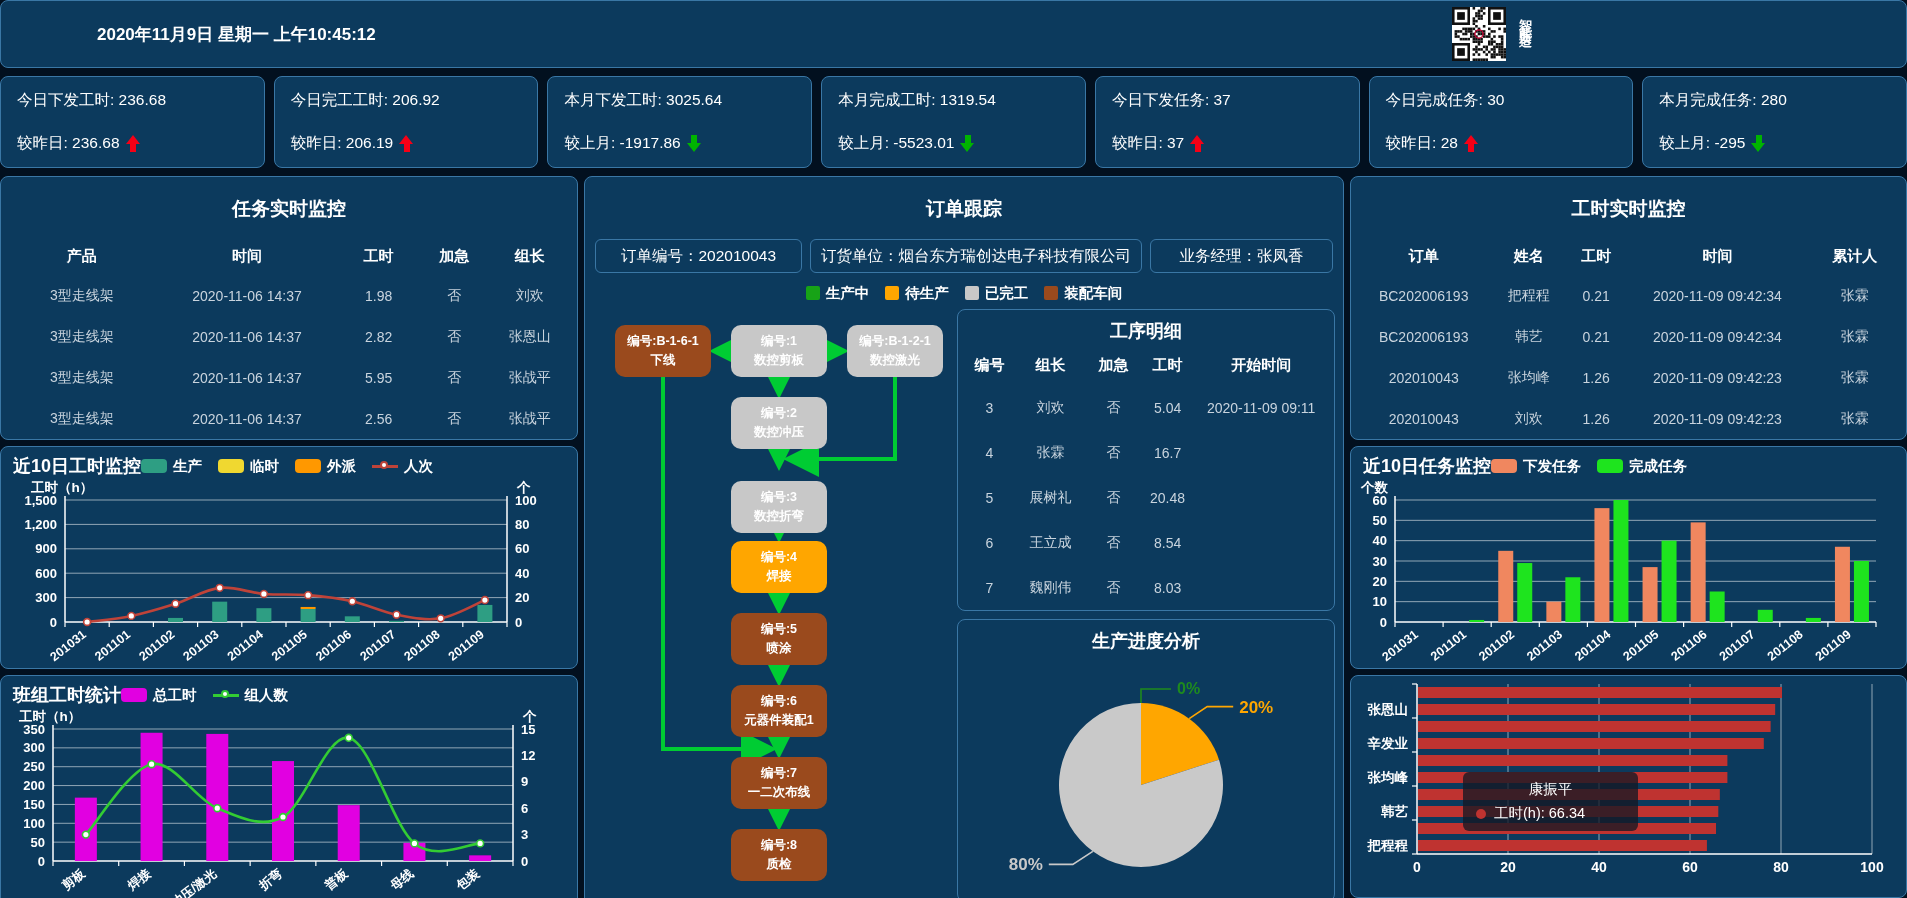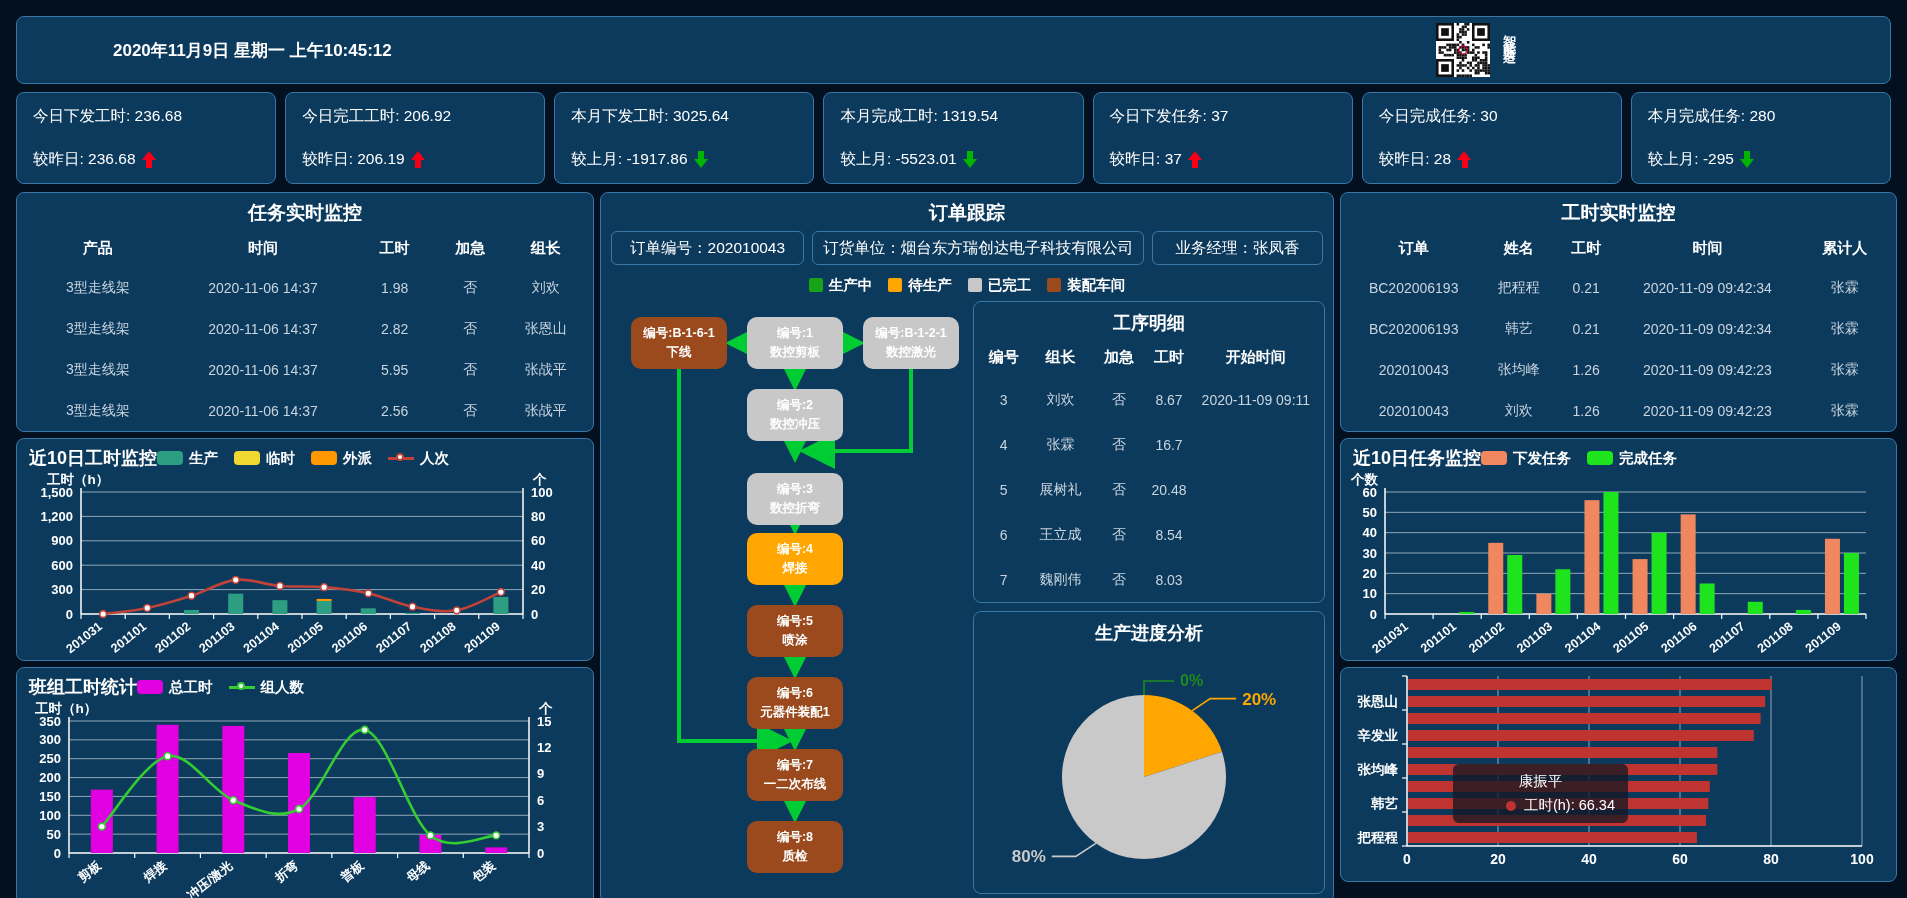"2020年11月9日 星期一 上午10:45:12" .board { padding: 16px -> 0 }
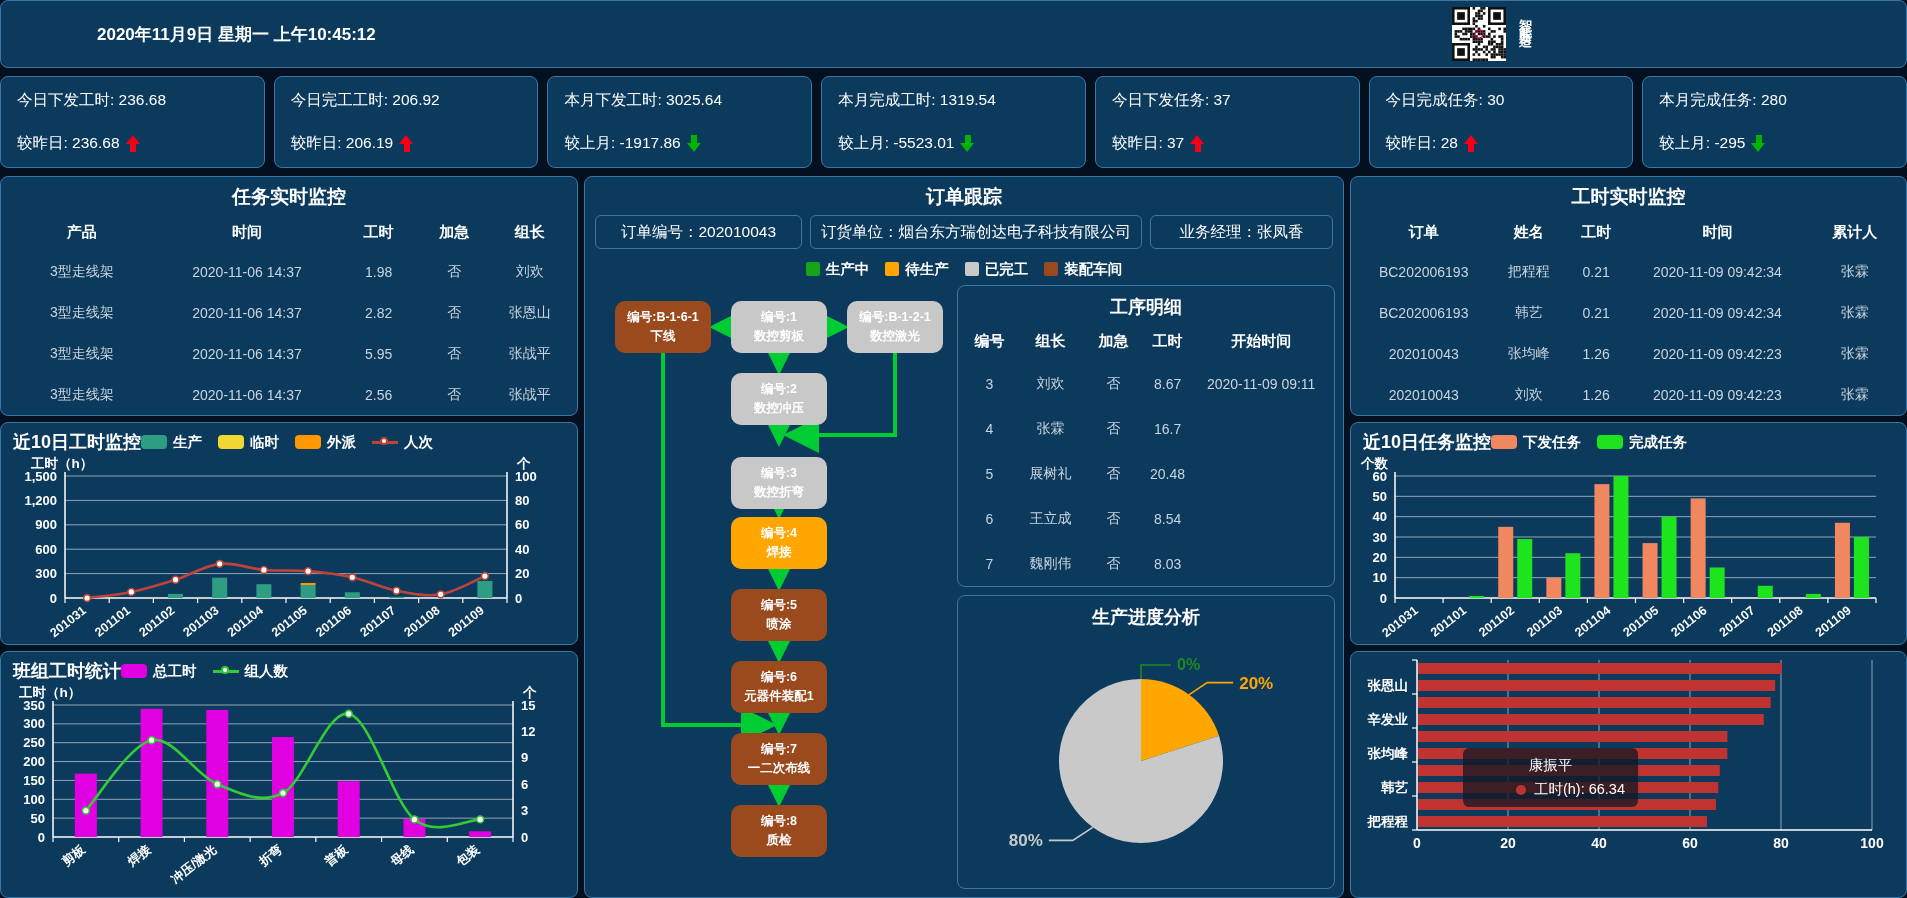"任务实时监控" .t-center { margin: 0 -> 12px }
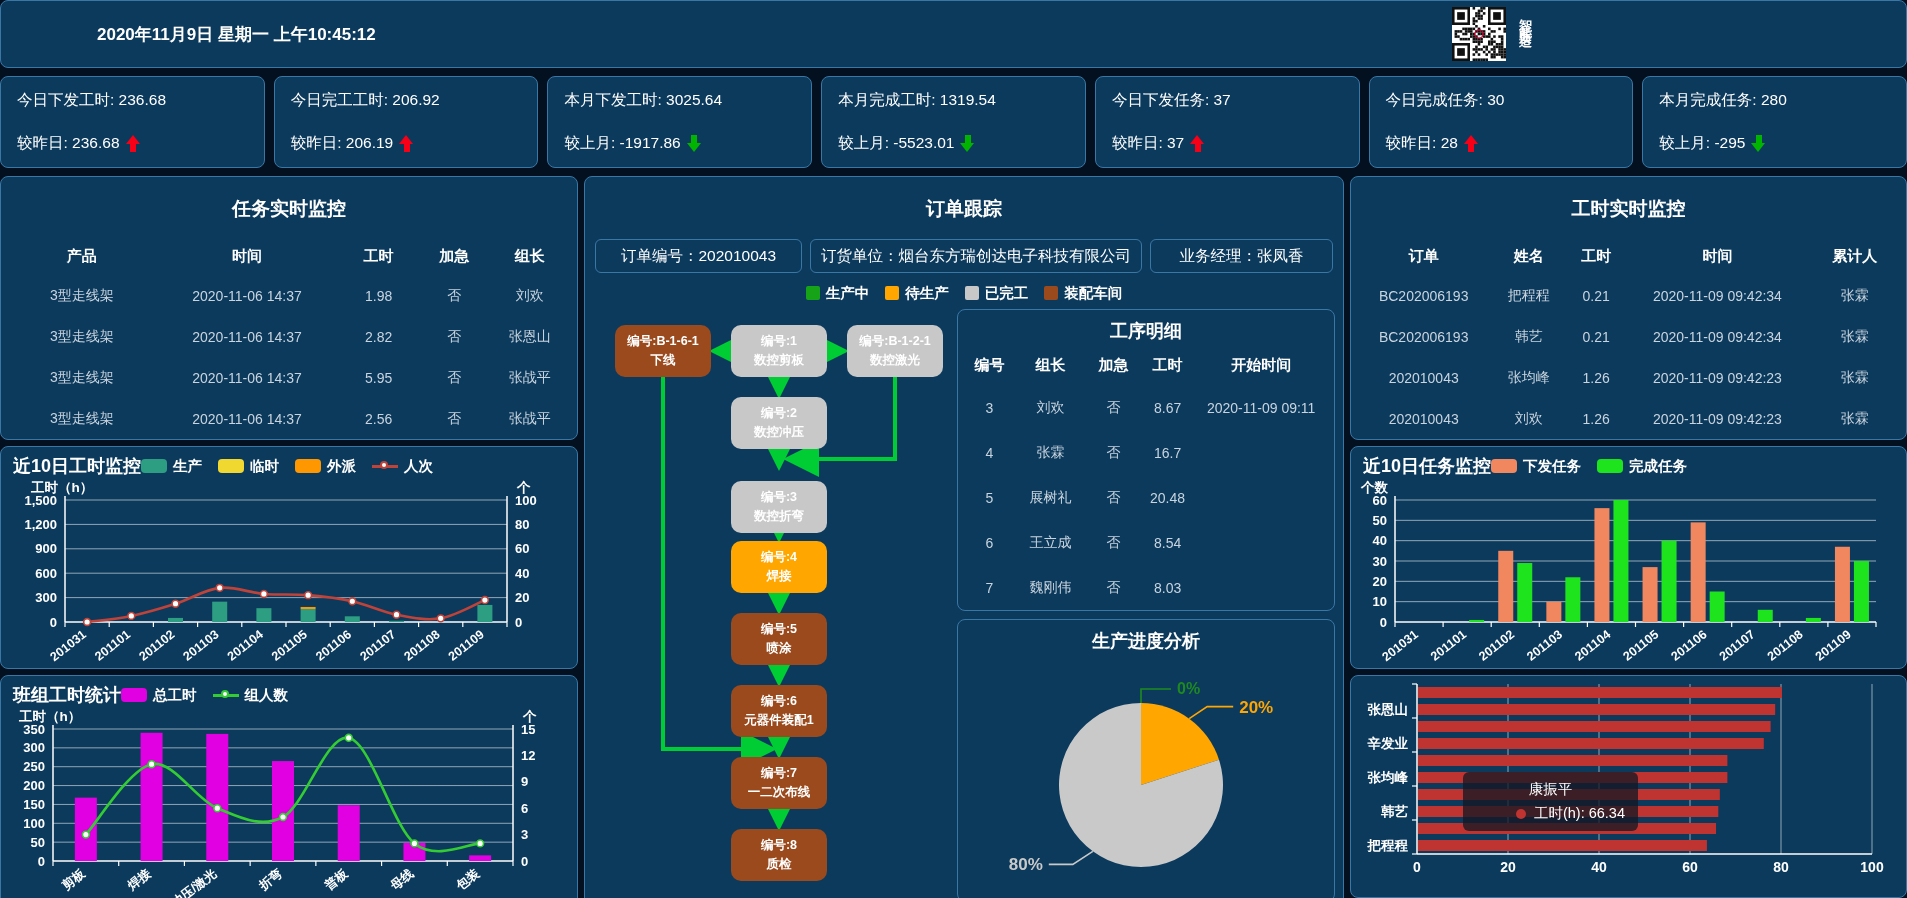"8.67" span.tcell { text: 8.67 -> 5.04 }
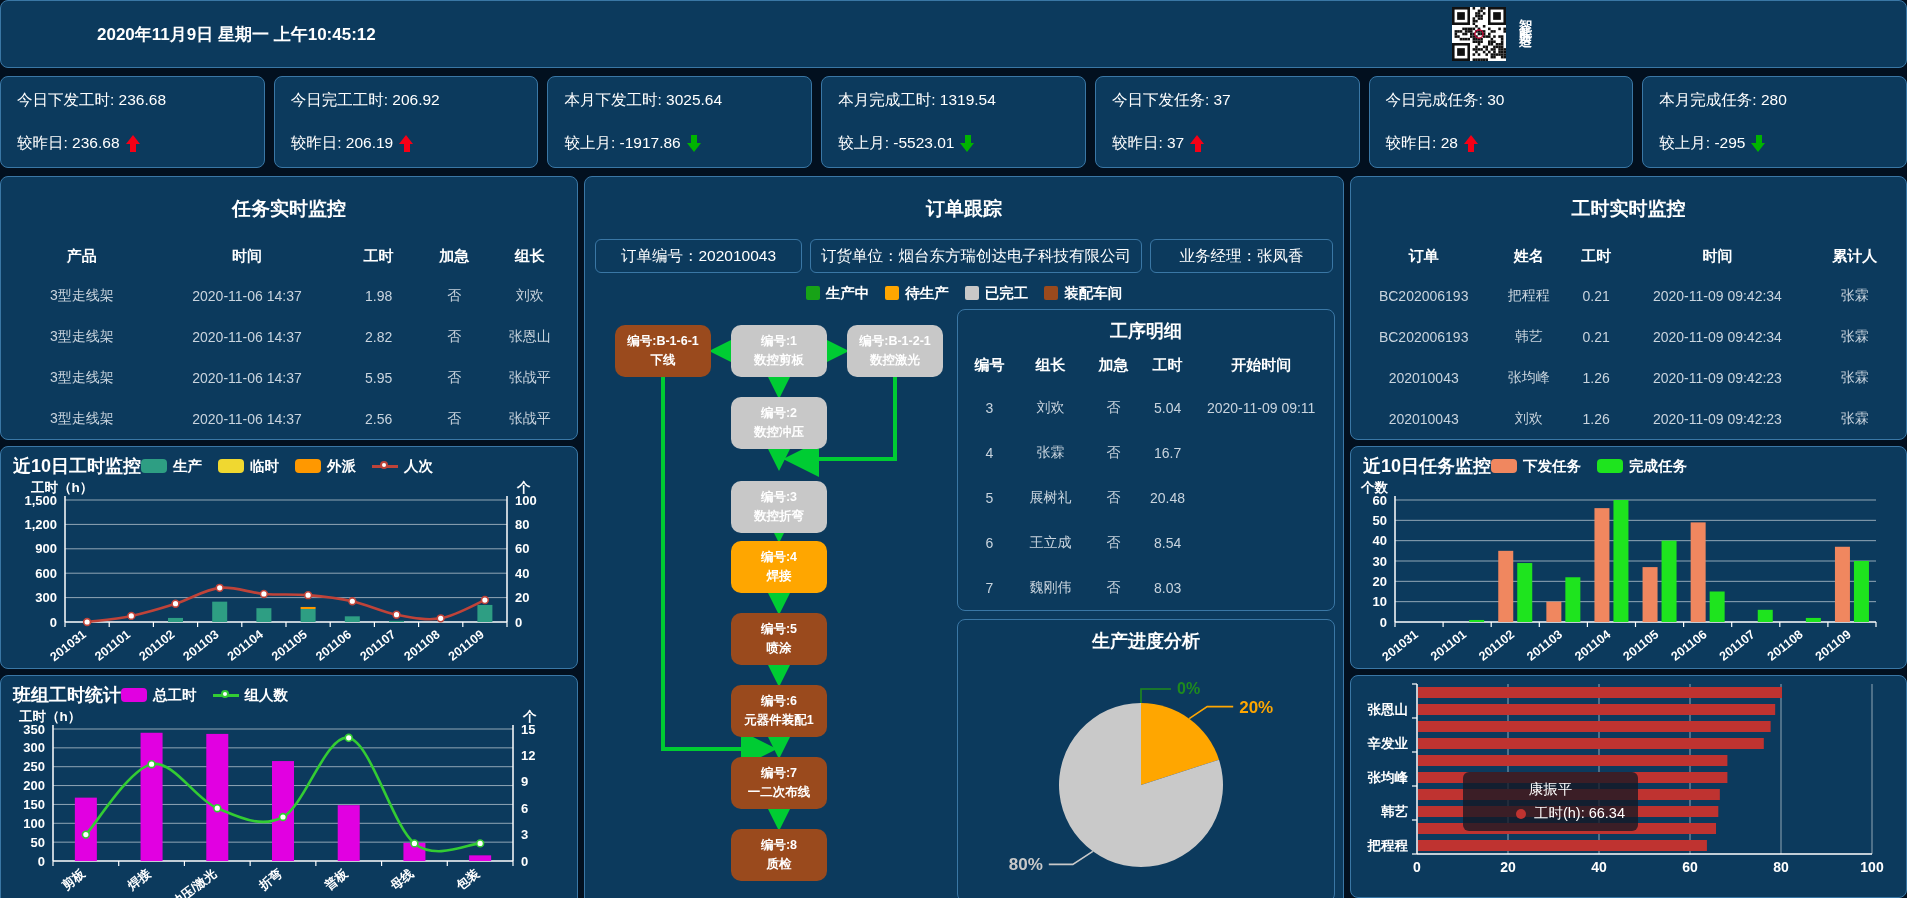"工时(h): 66.34" .tt-row { justify-content: flex-end -> none }
